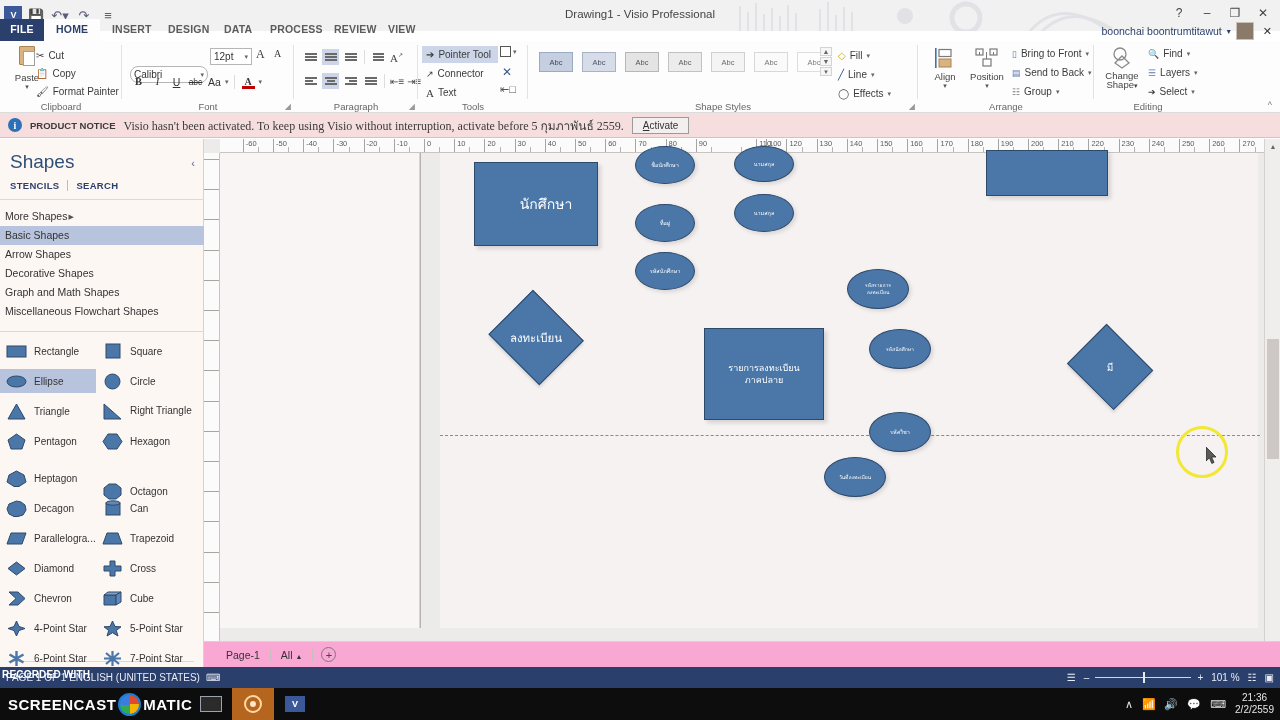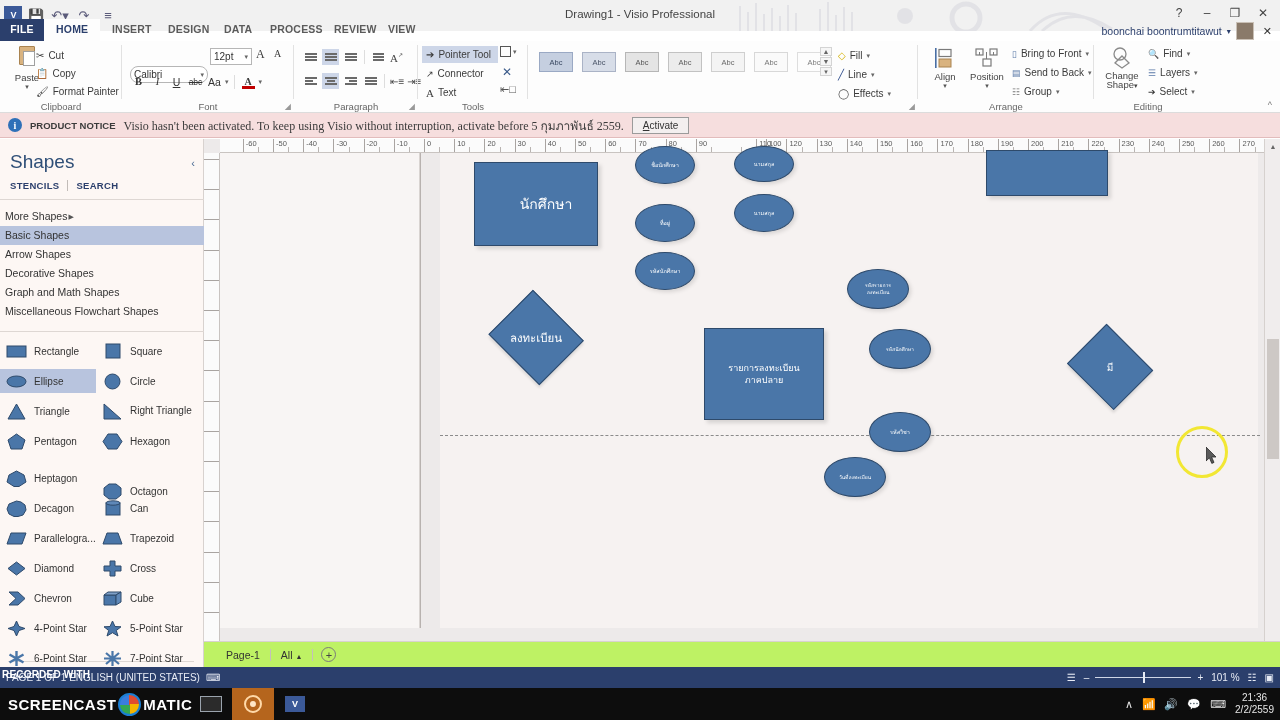"Shape Styles" div.rglabel { html: none -> <div>Shape Styles</div> }
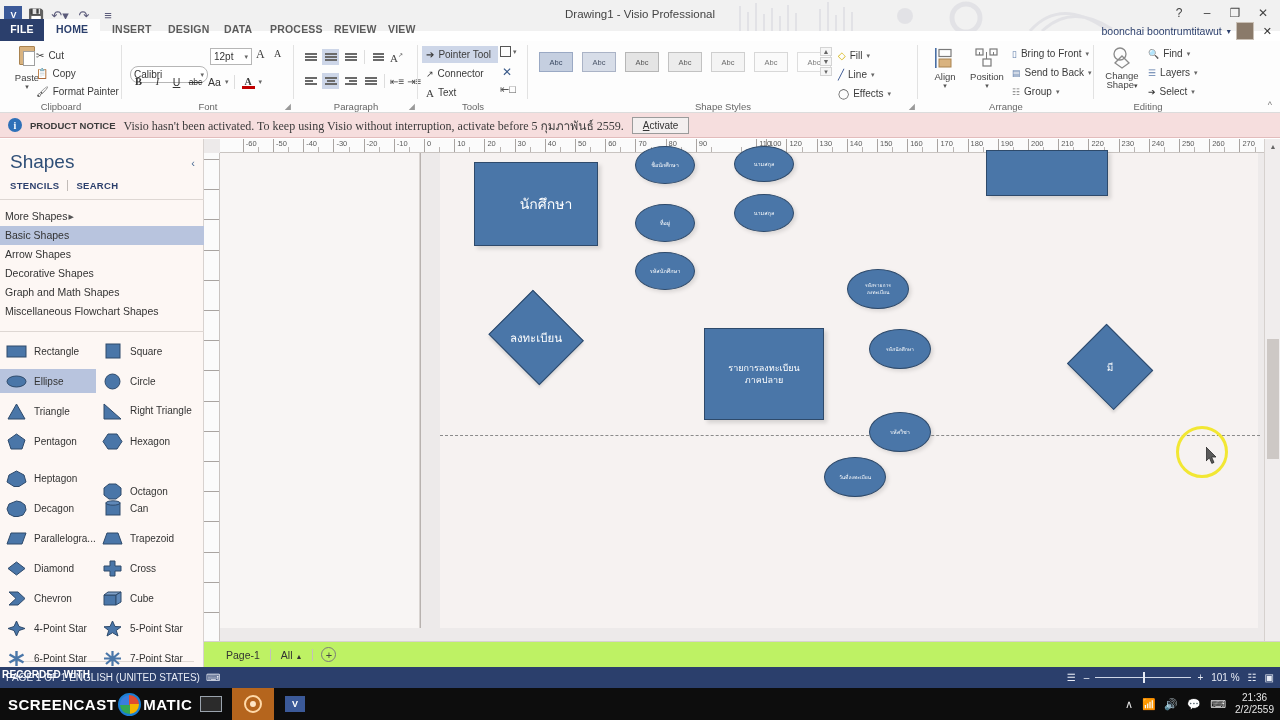"Page-1" .pagetabs { background: #bef264 -> #f9a8d4 }
